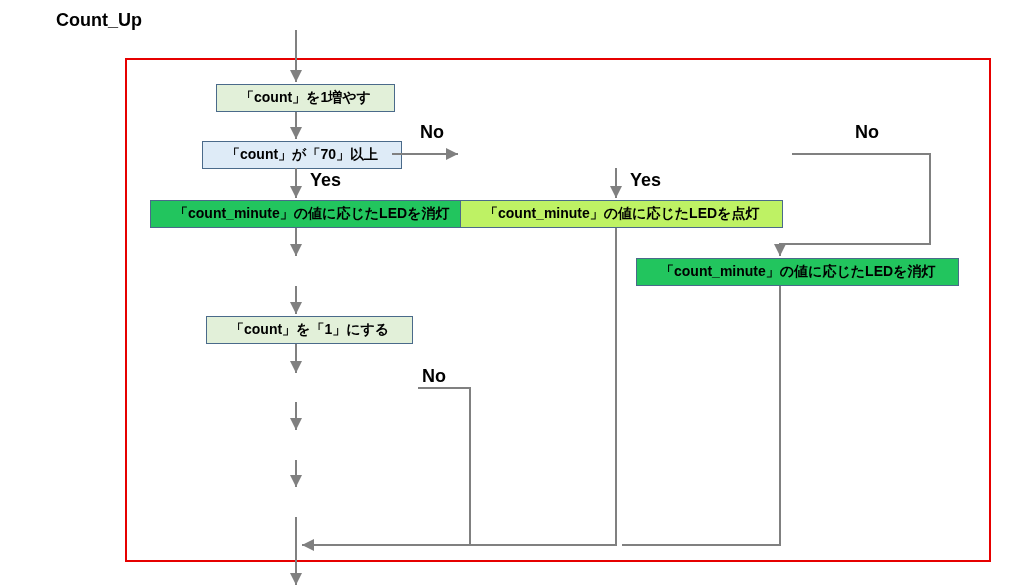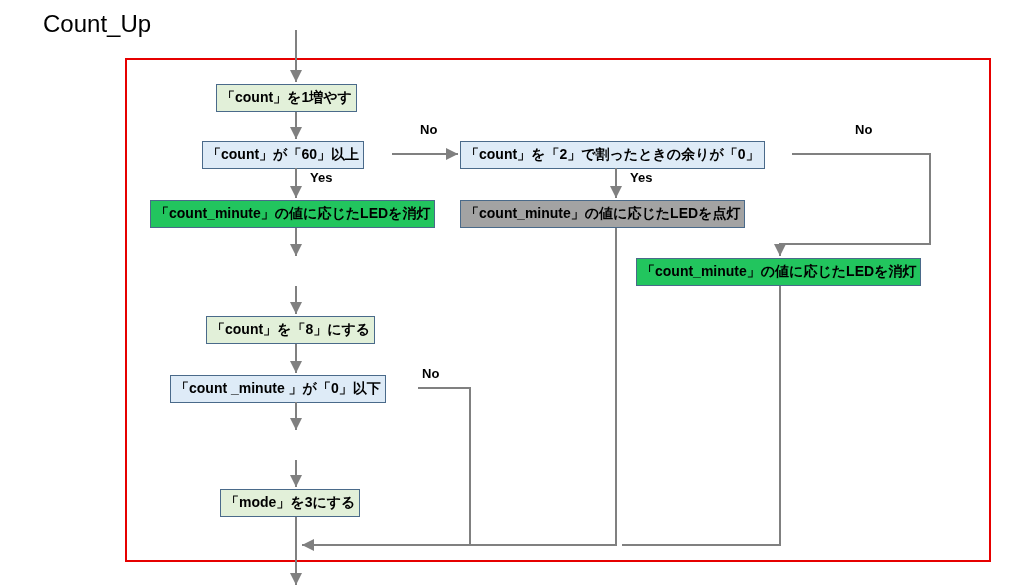"Count_Up" .title { font-size: 24px -> 18px; font-weight: 400 -> 700; left: 43px -> 56px }
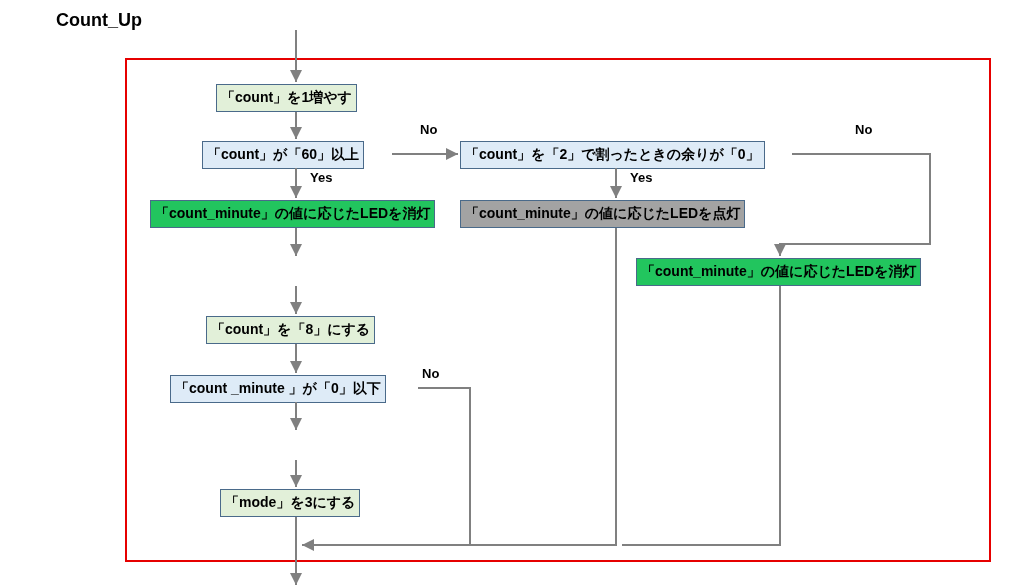"「count」を1増やす" .box { padding: 4px 4px -> 4px 23px }
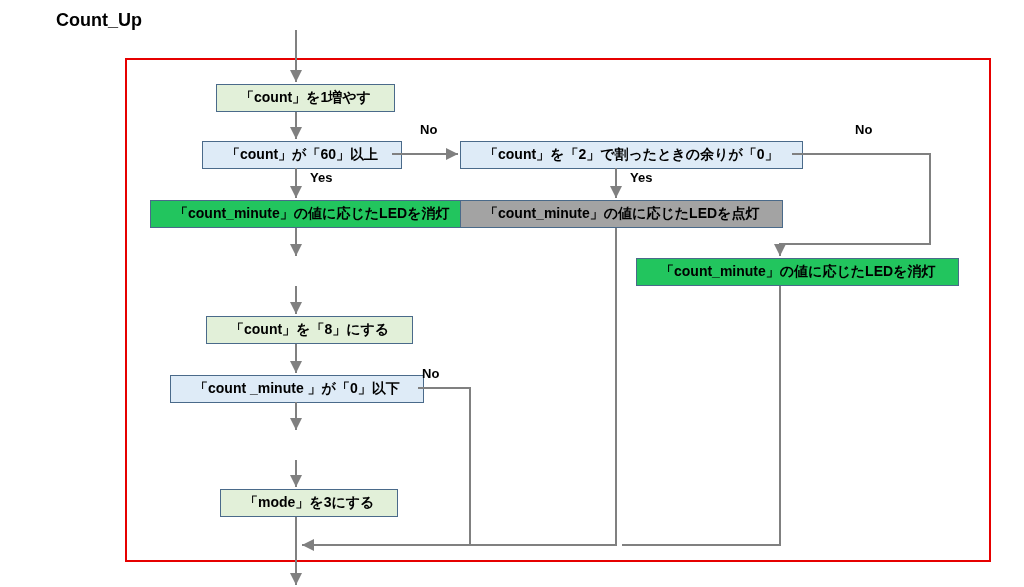"No" .lbl { font-size: 13px -> 18px }
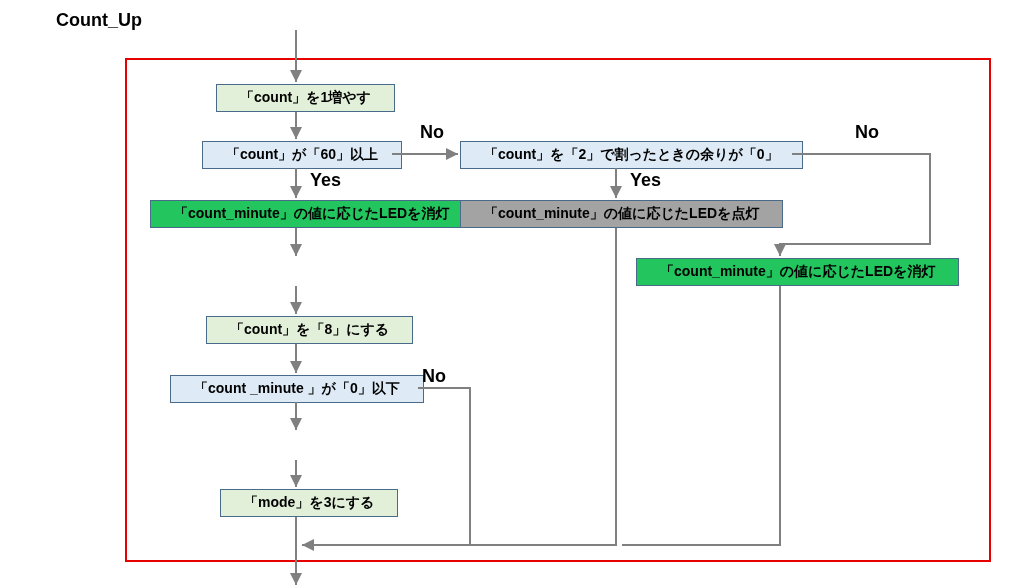"「count」が「60」以上" div.box { text: 60 -> 70 }
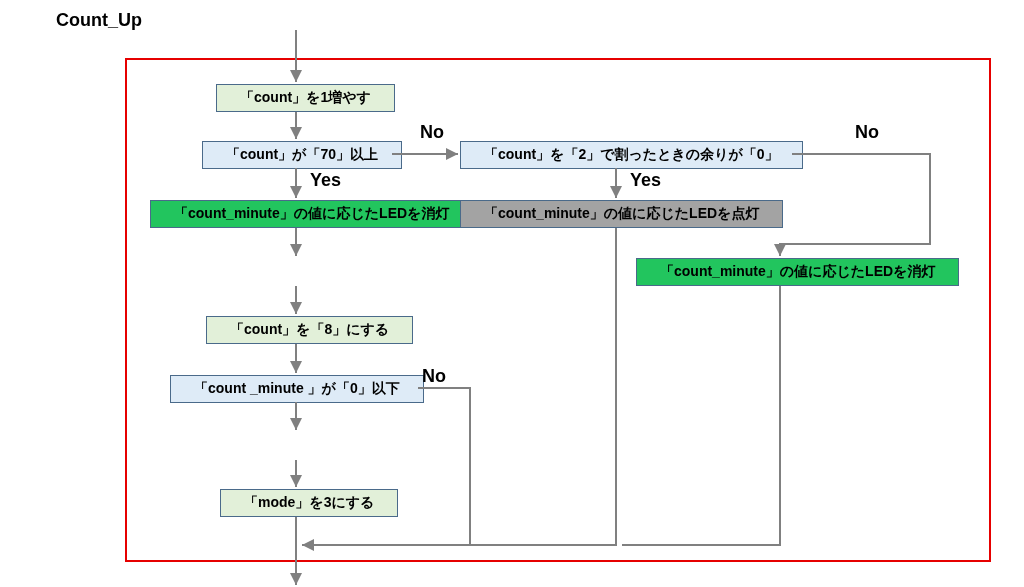"「count」を「2」で割ったときの余りが「0」" div.box { html: <div>「count」を「2」で割ったときの余りが「0」</div> -> none }
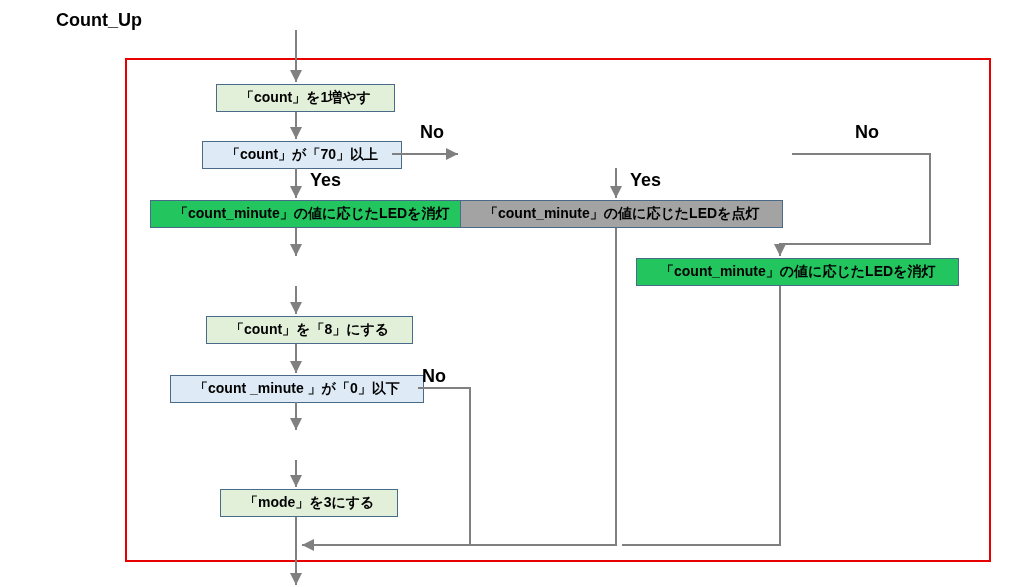"「count_minute」の値に応じたLEDを点灯" .orange { background: #a3a3a3 -> #bef264 }
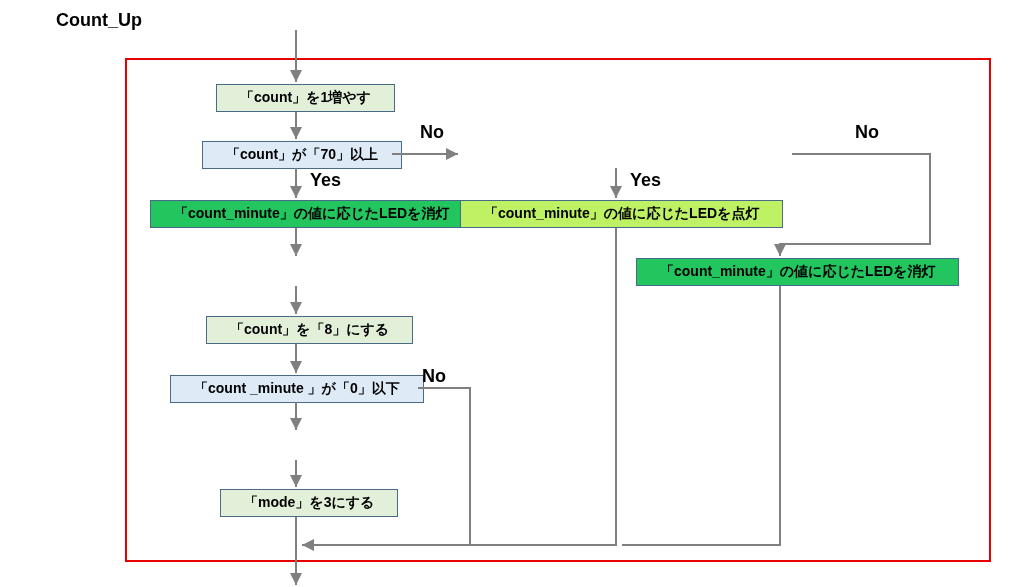"「count」を「8」にする" div.box { text: 8 -> 1 }
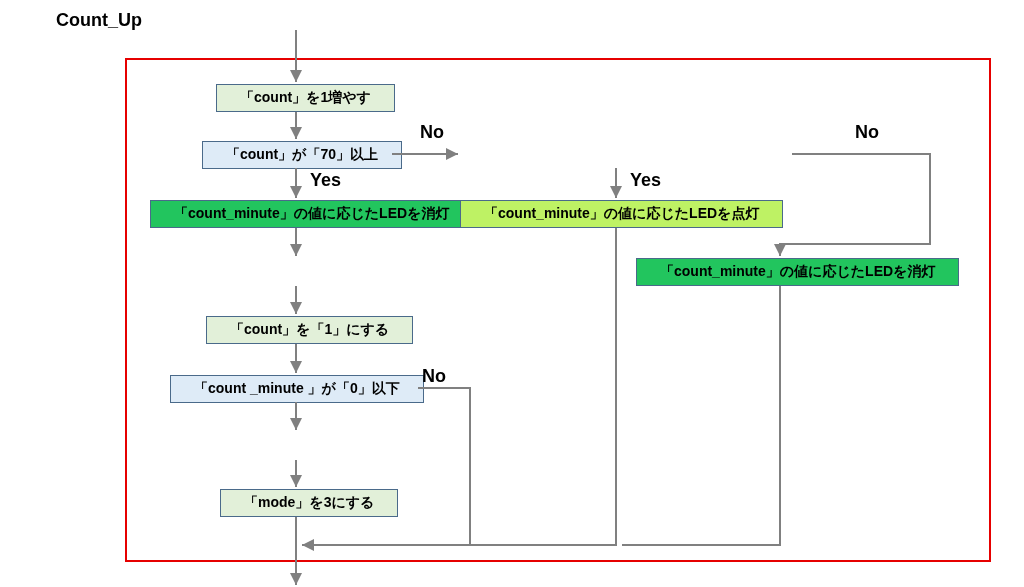"「count _minute 」が「0」以下" div.box { html: <div>「count _minute 」が「0」以下</div> -> none }
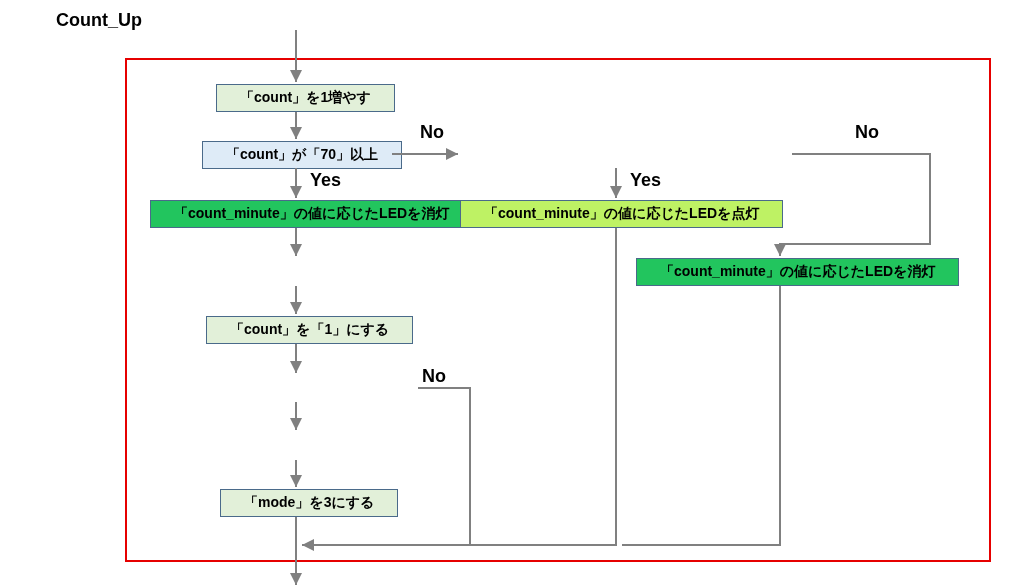"「mode」を3にする" div.box { html: <div>「mode」を3にする</div> -> none }
